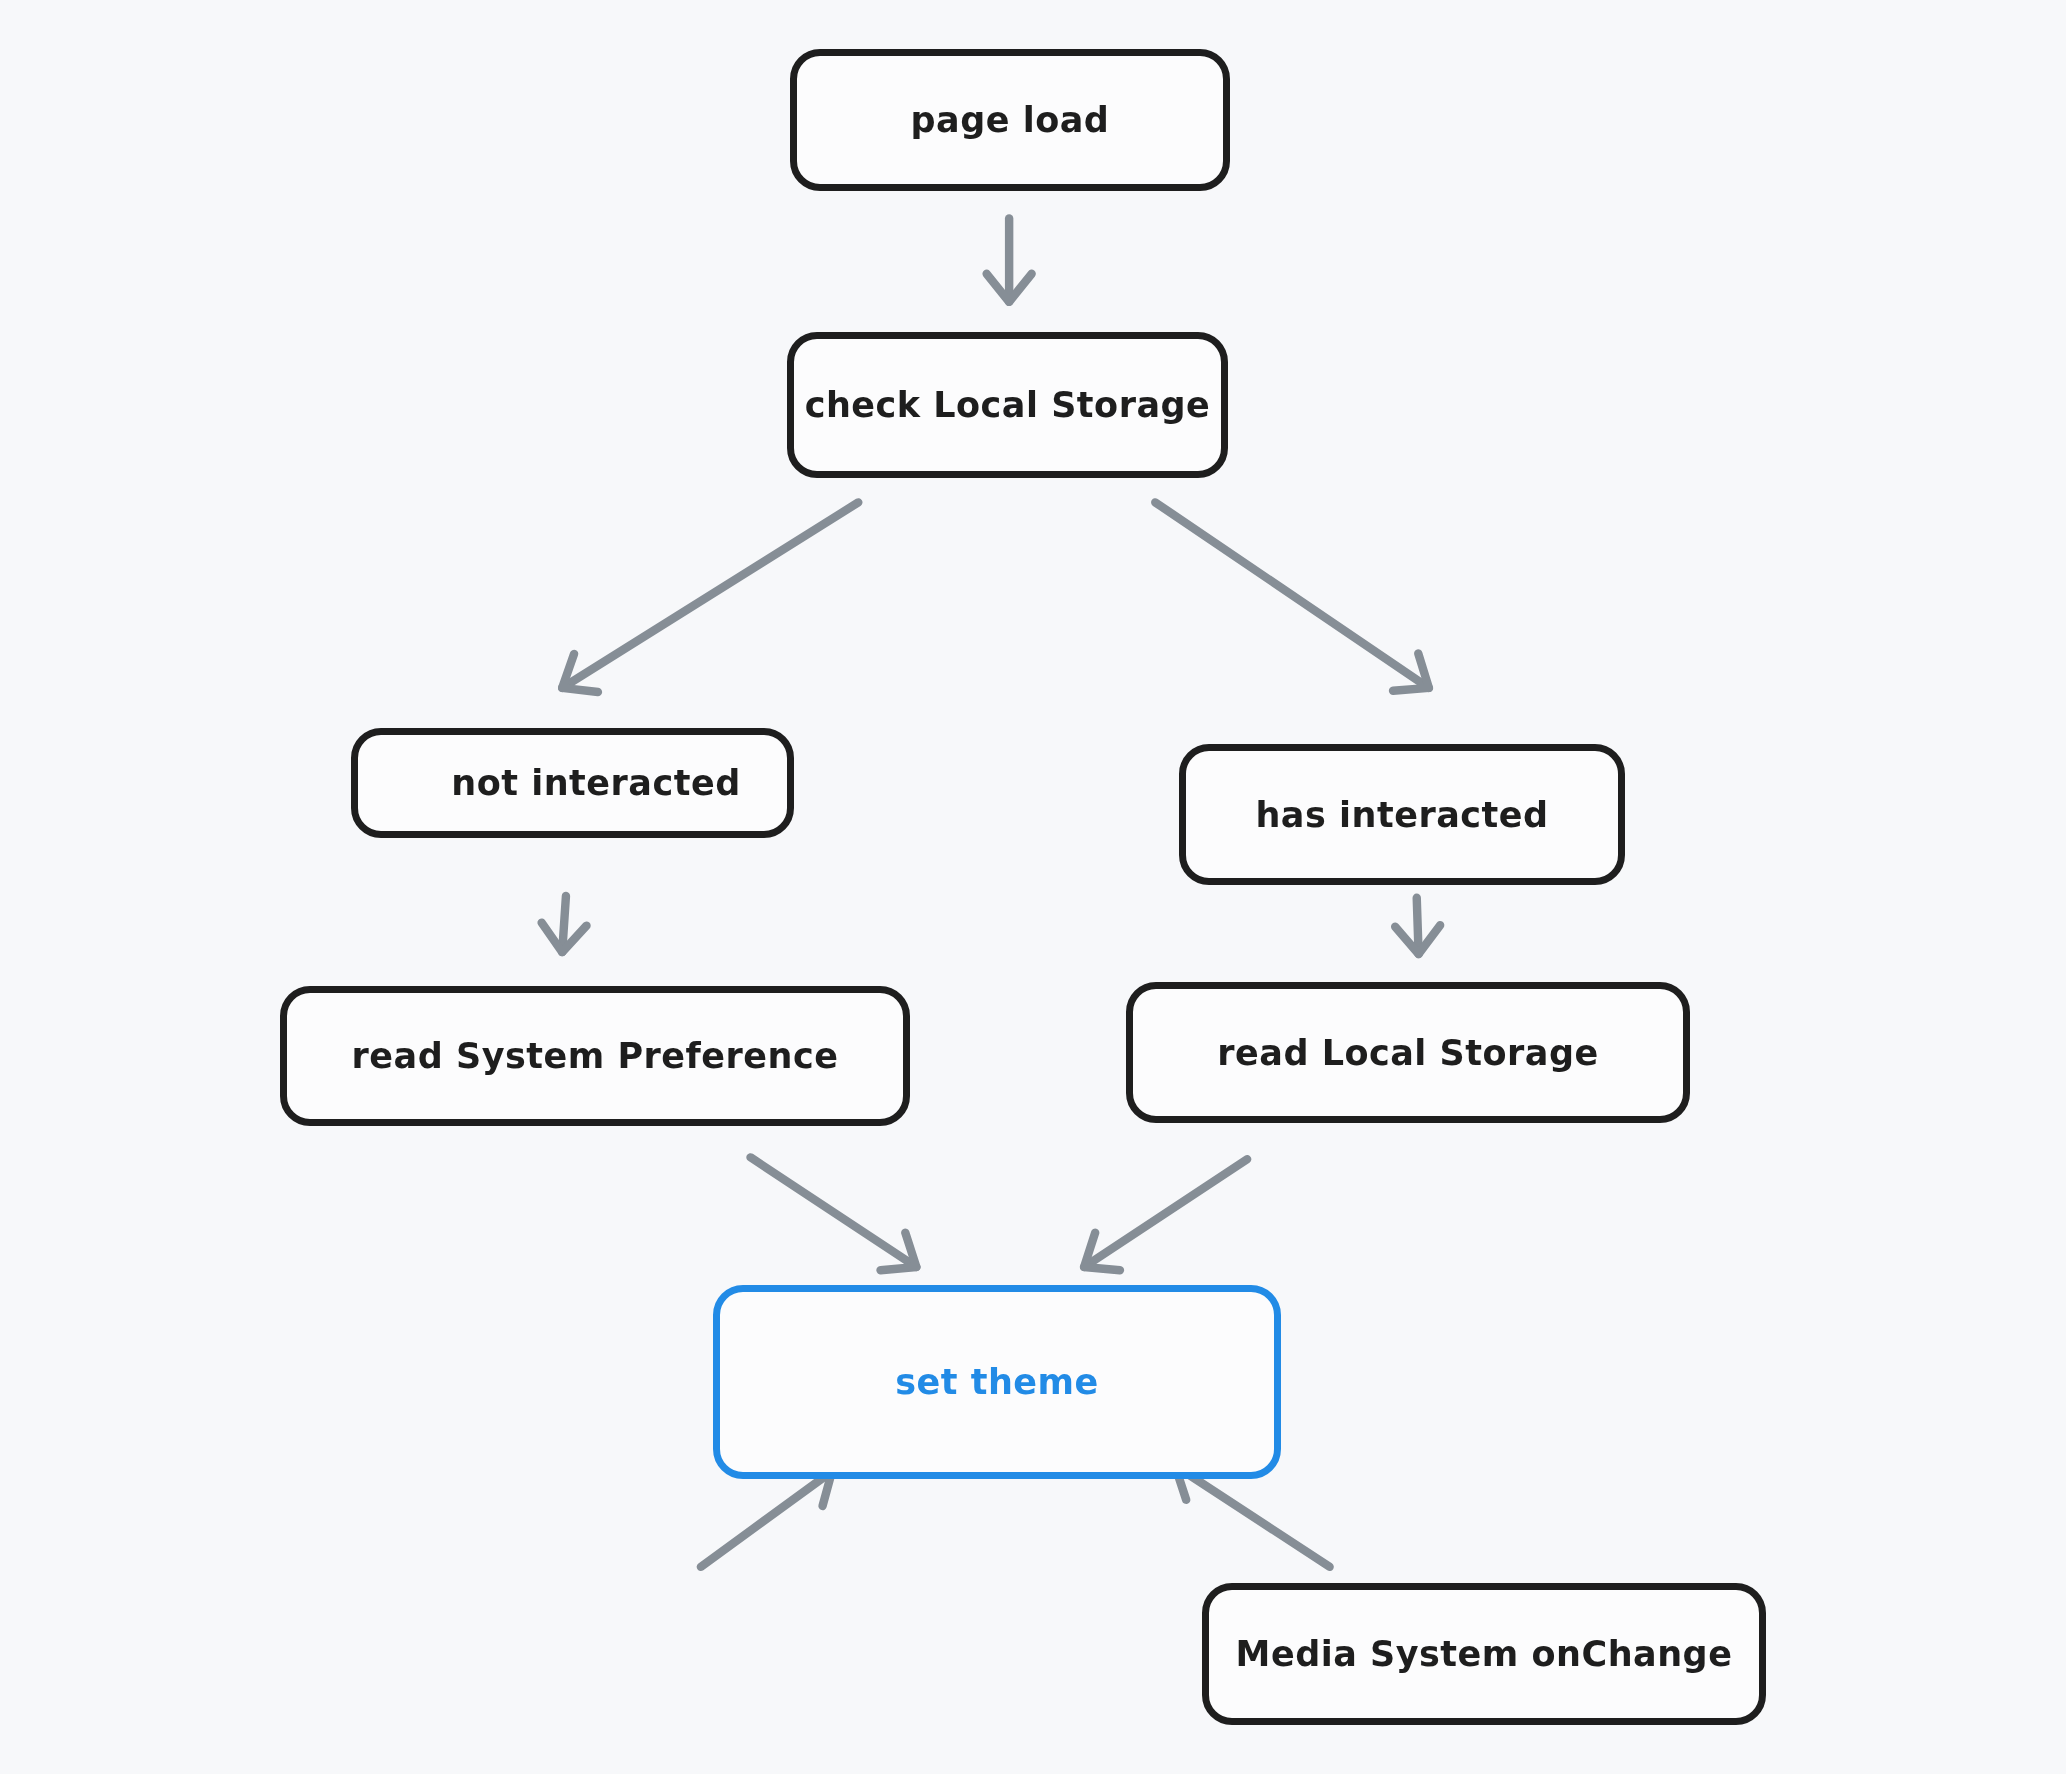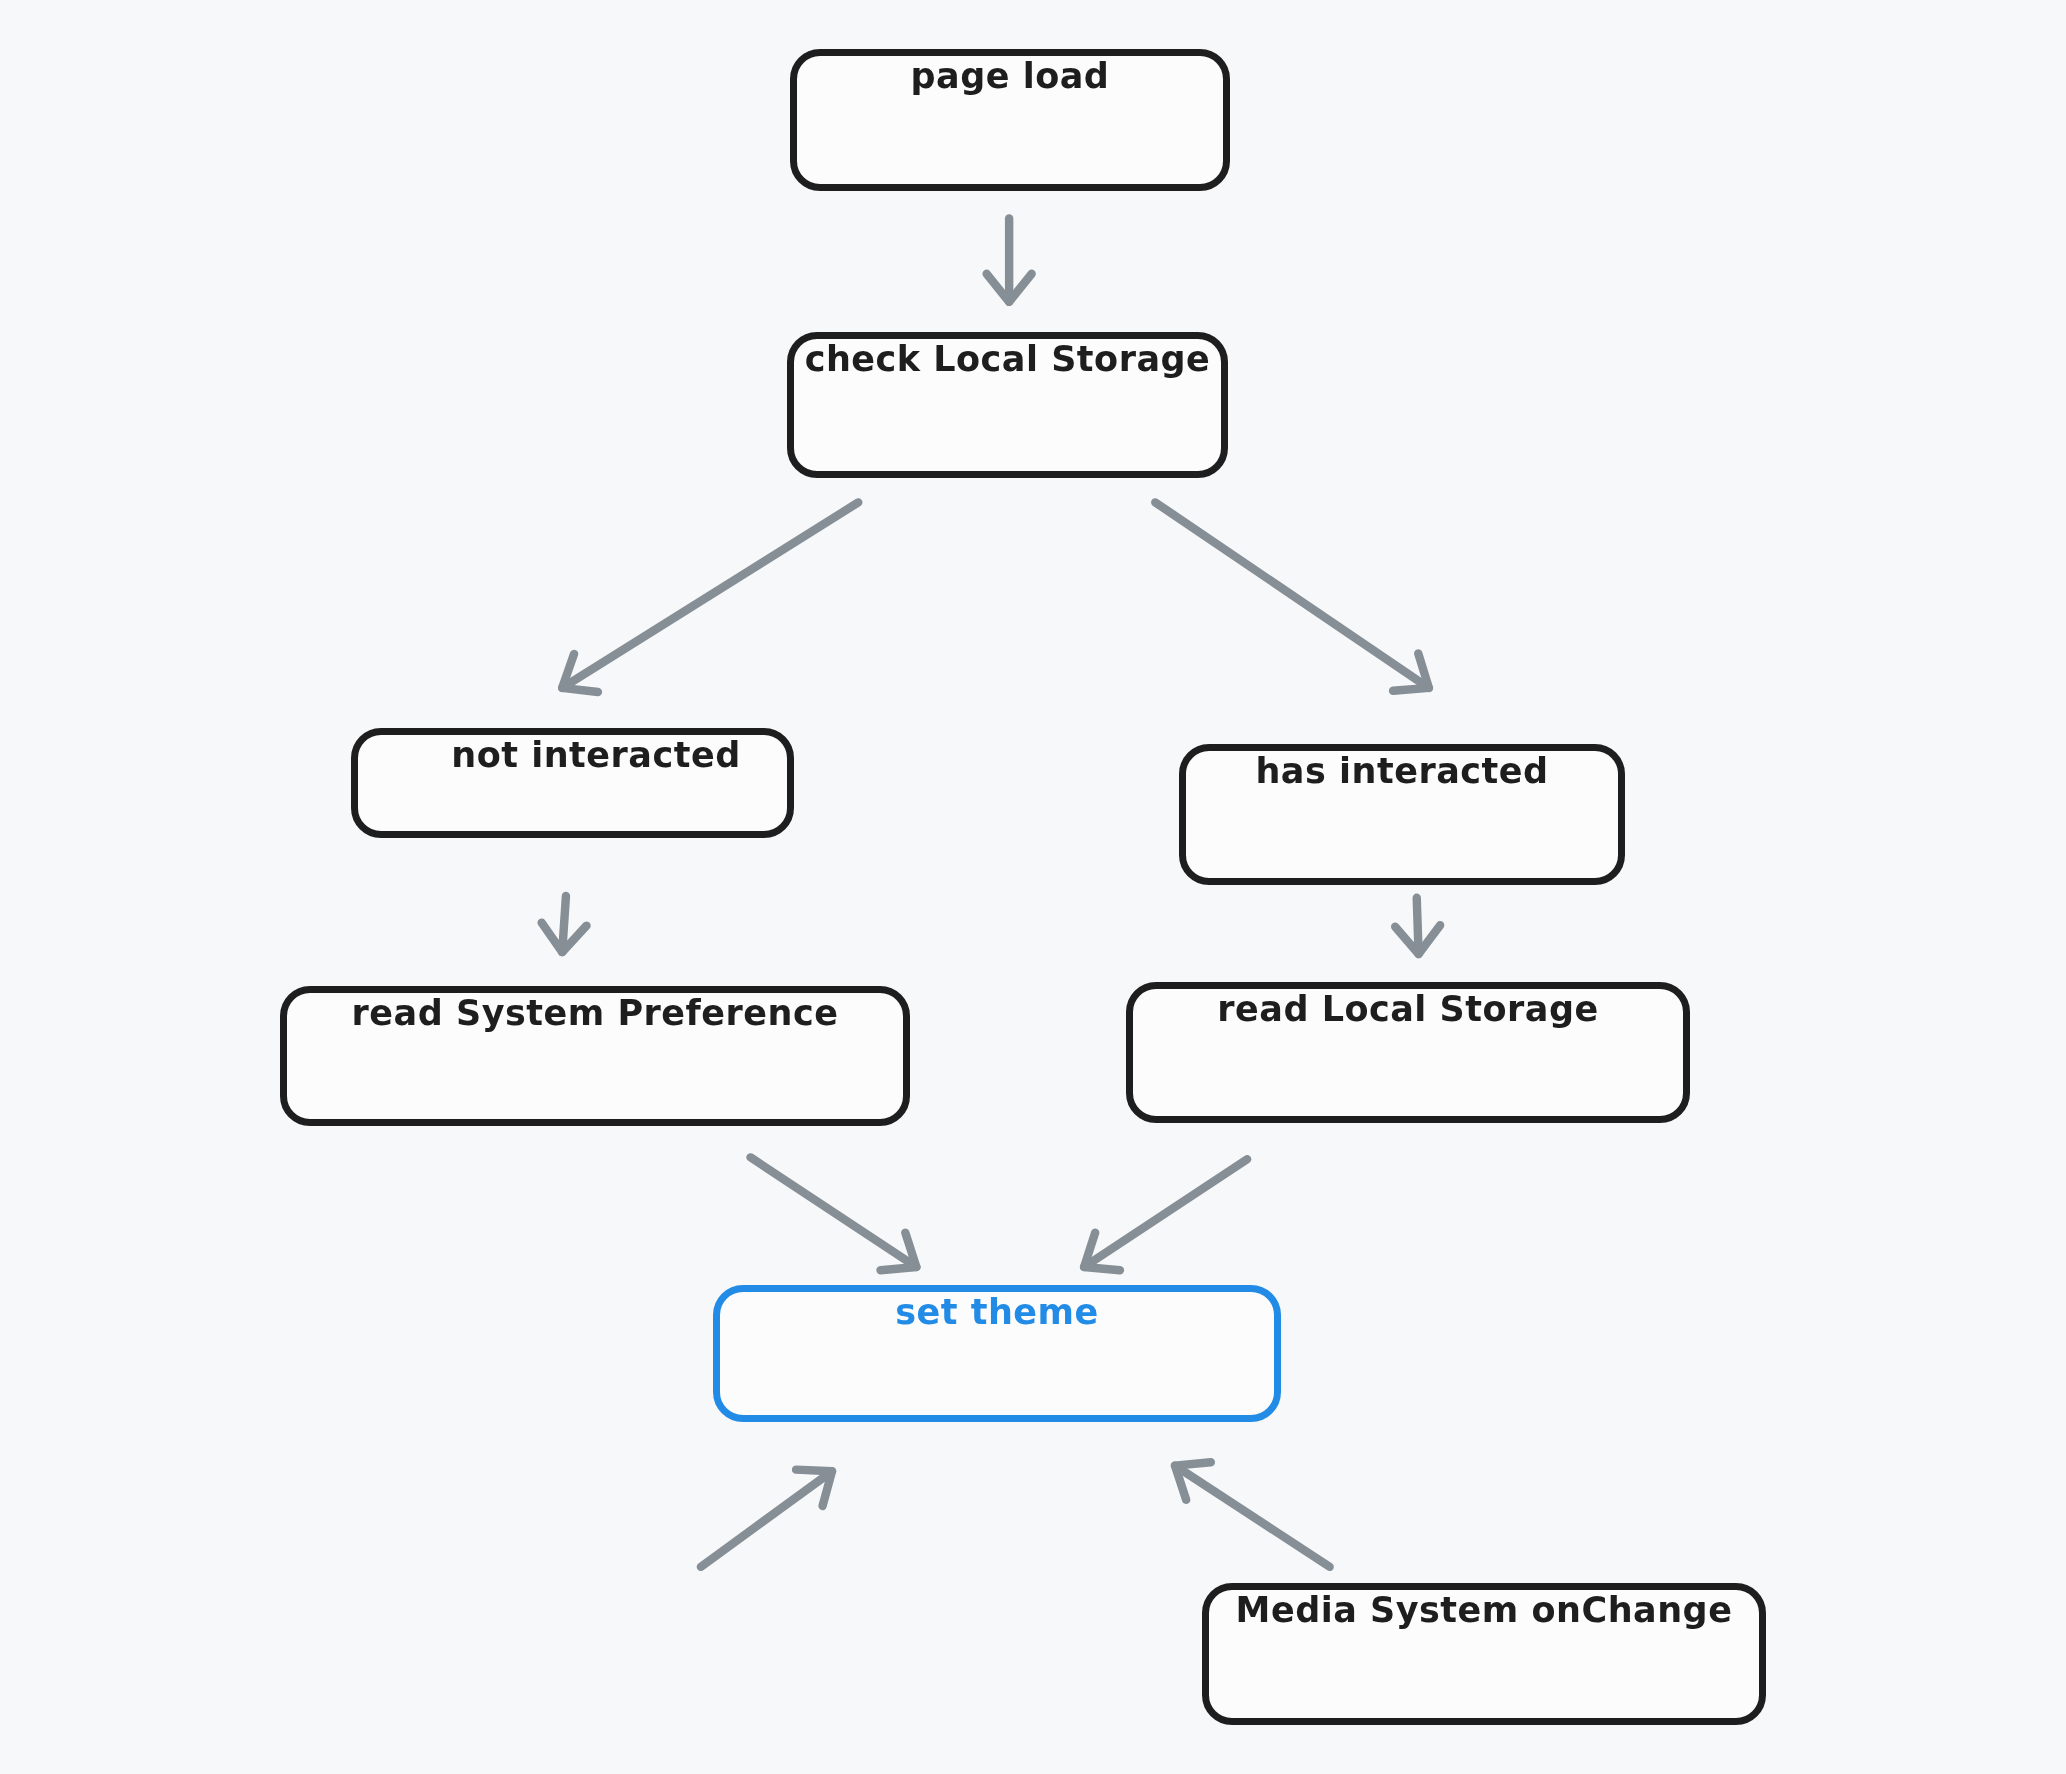"page load" .node { align-items: flex-start -> center }
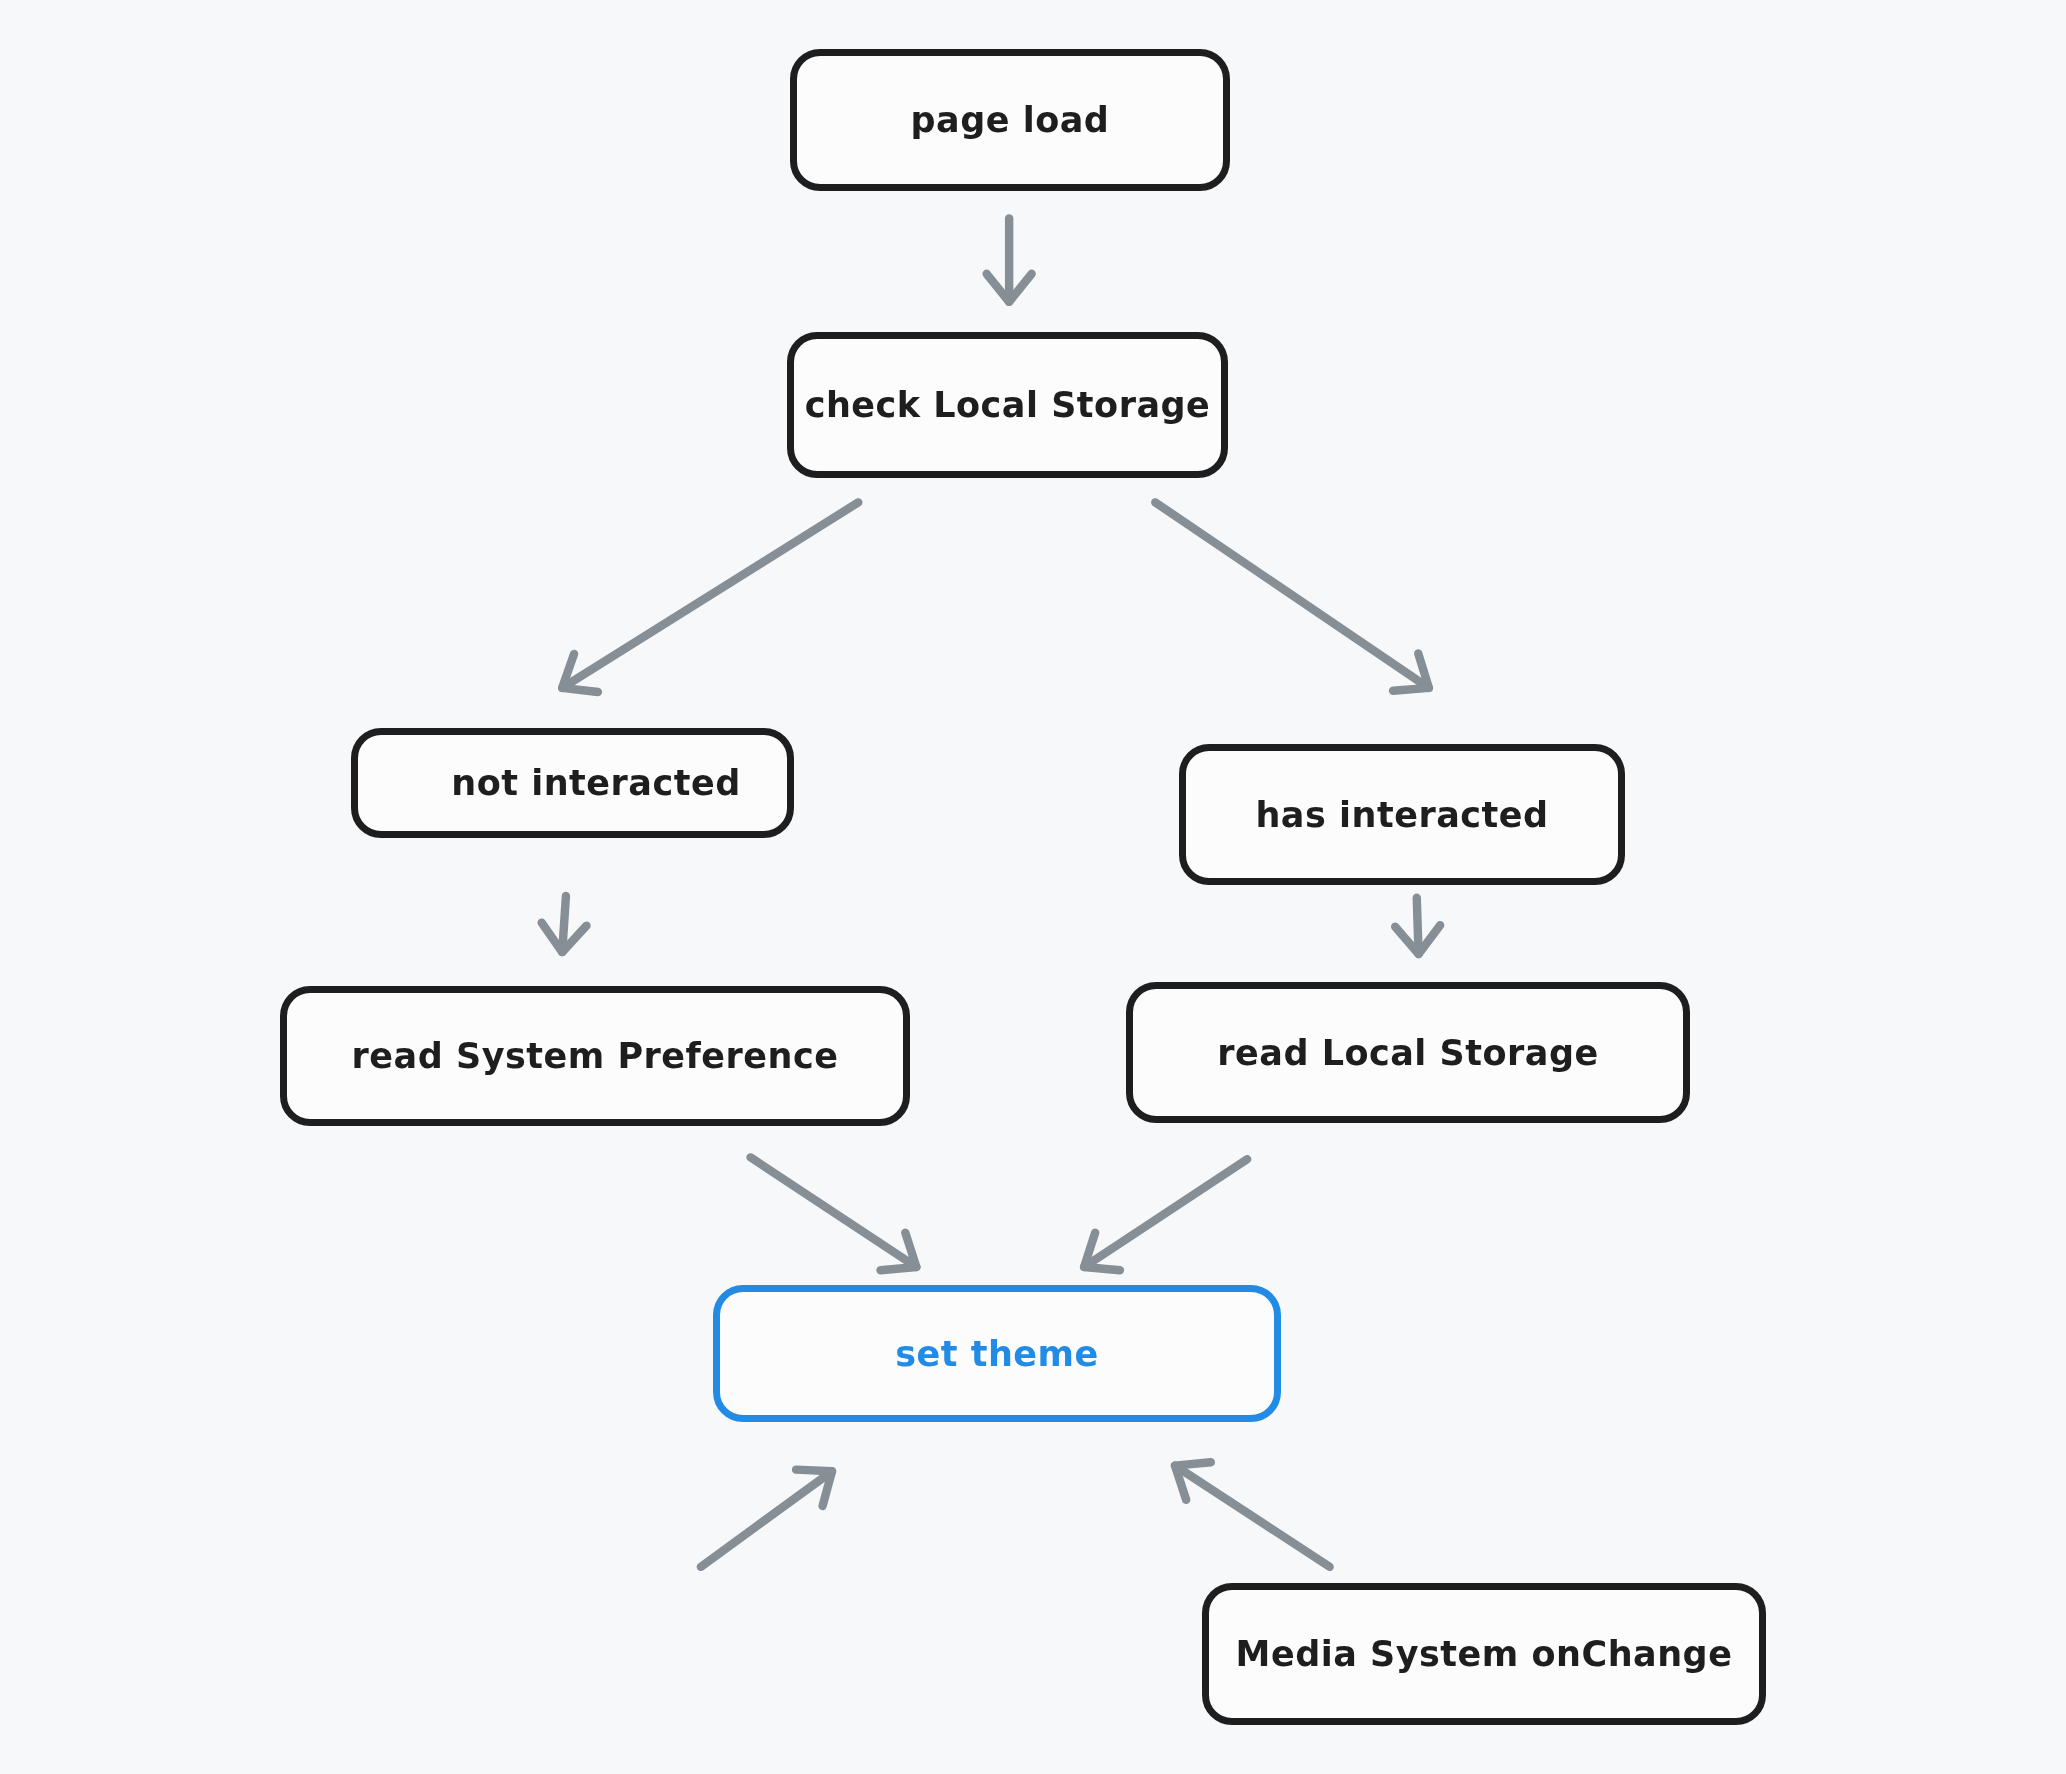"set theme" #n-set-theme { height: 137px -> 194px }
